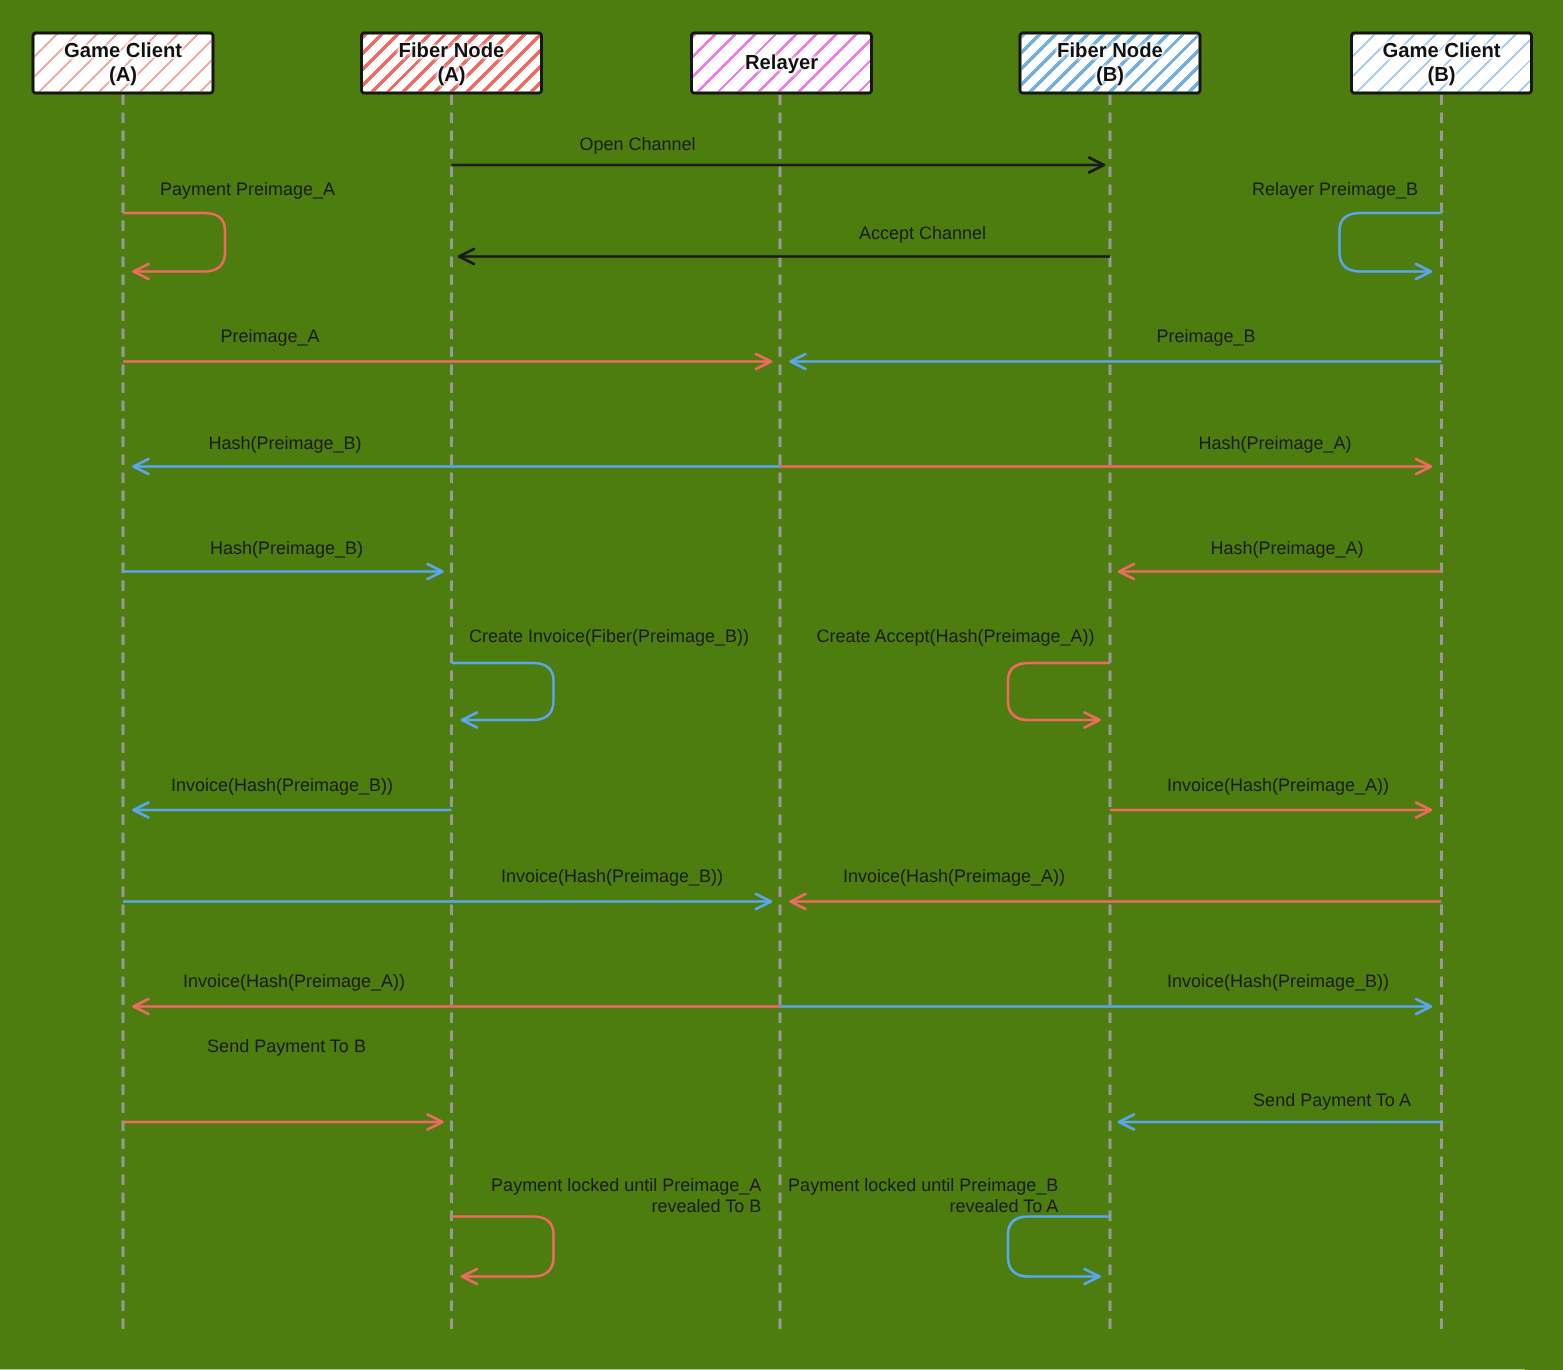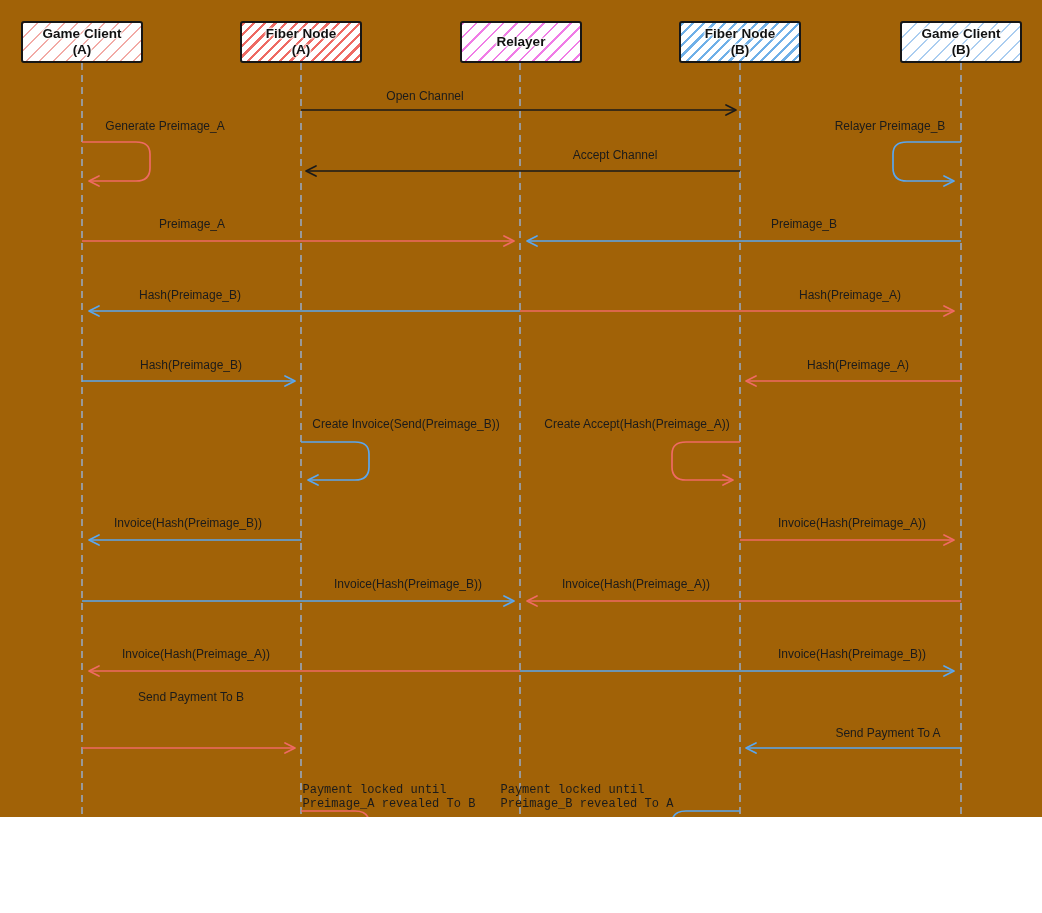"Game Client" #canvas { background: #a16207 -> #4d7c0f; height: 817px -> 913px }
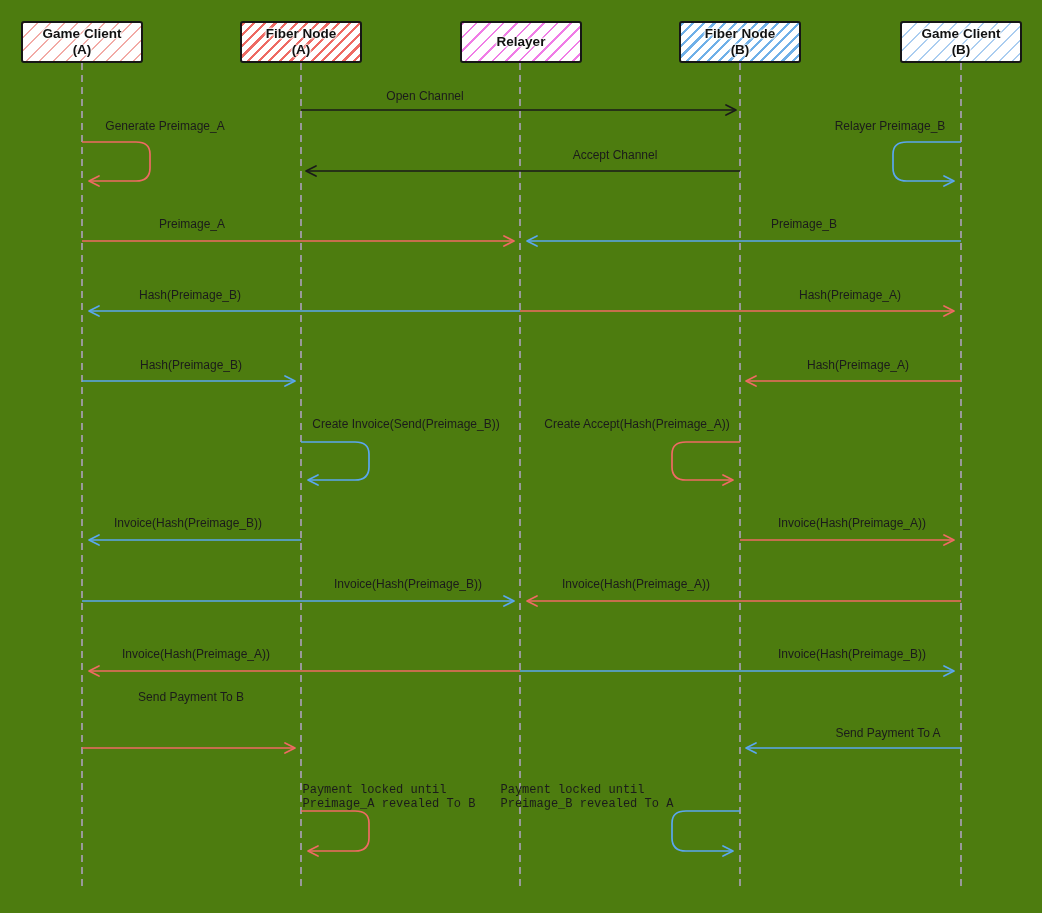"Open Channel" .msg-label { text-align: left -> right }
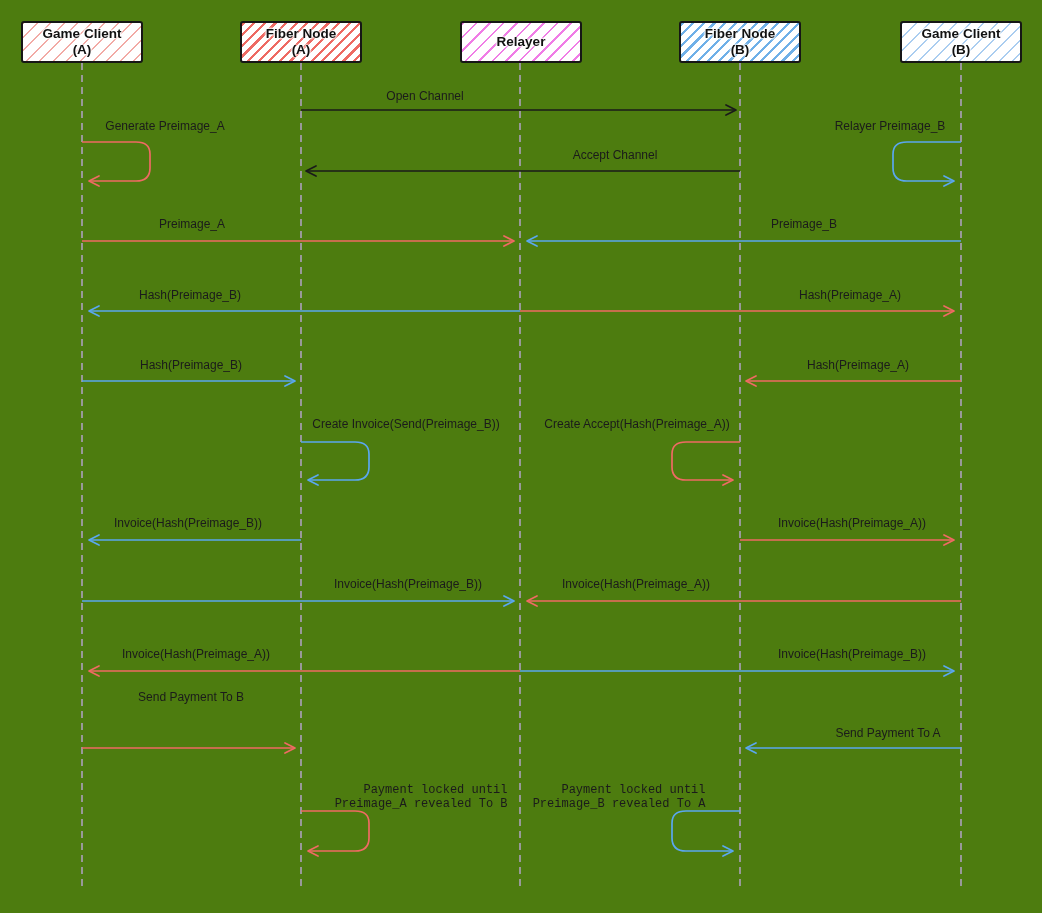"Generate Preimage_A" div.msg-label { text: Generate -> Payment }
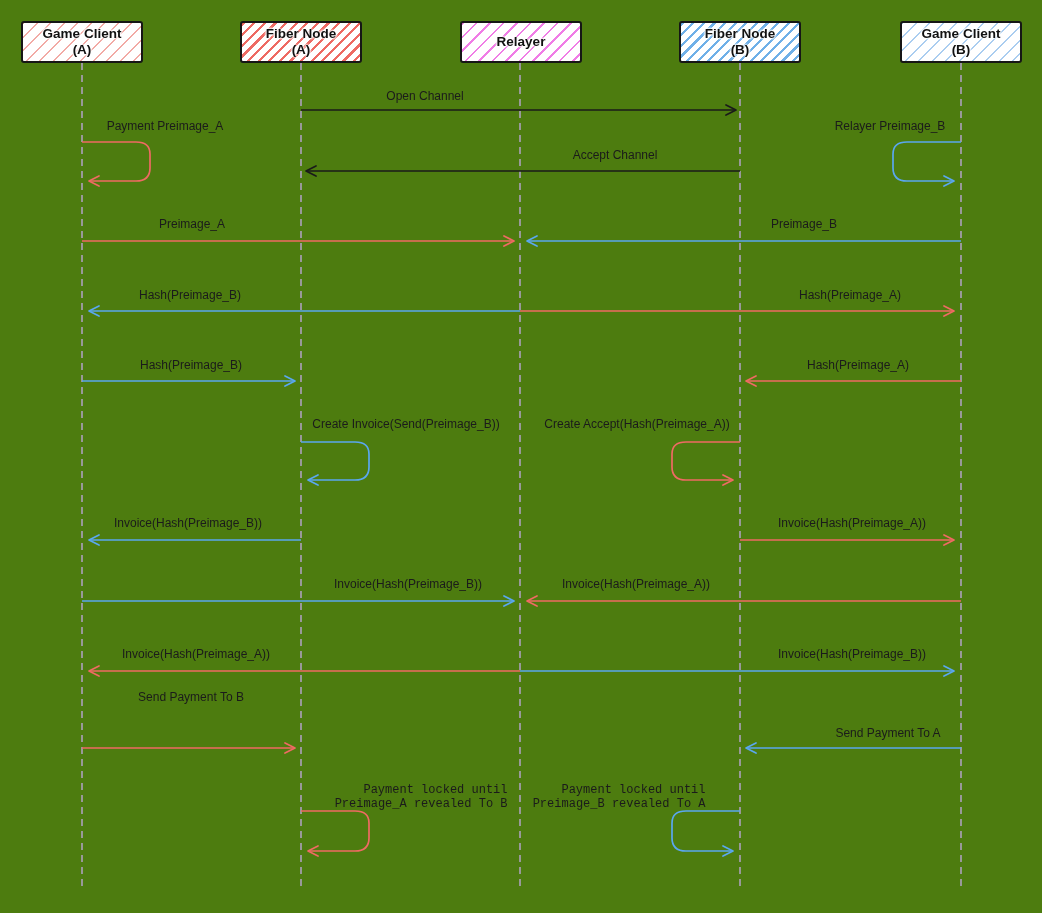"Preimage_A" div.msg-label { left: 192px -> 180px }
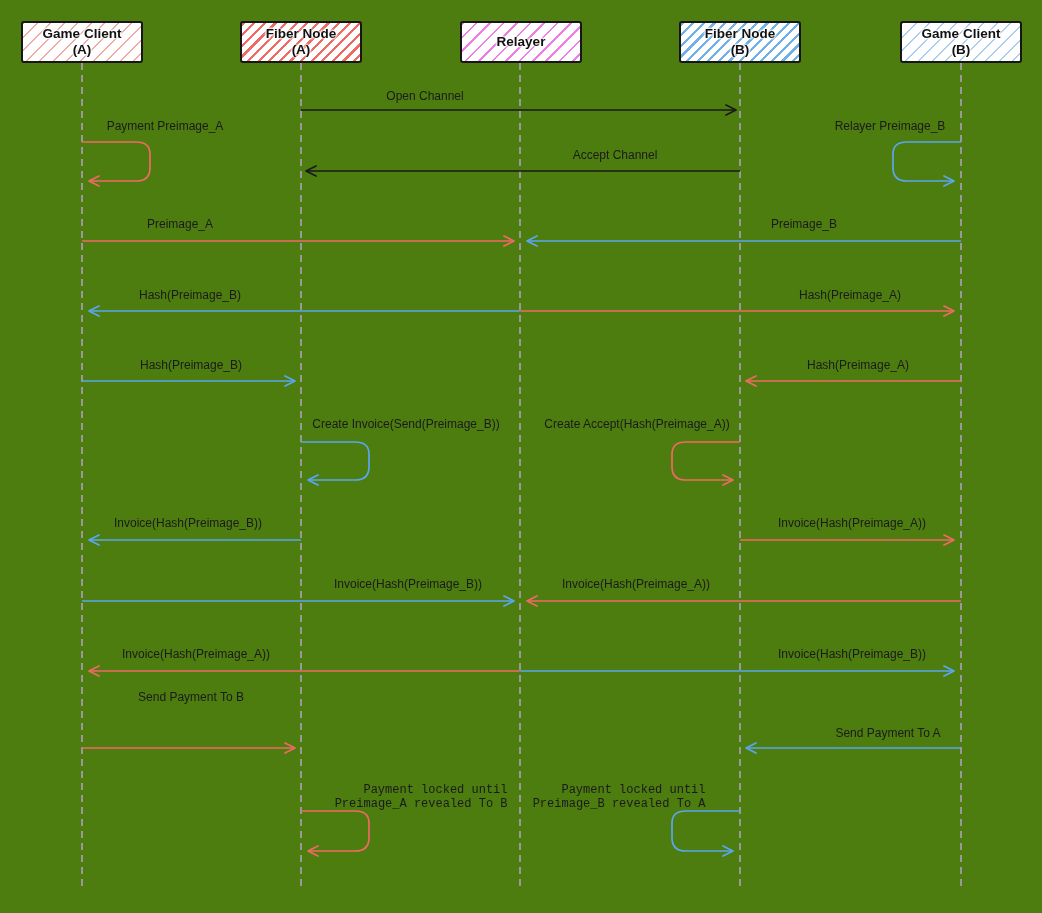"Create Invoice(Send(Preimage_B))" div.msg-label { text: Send -> Fiber }
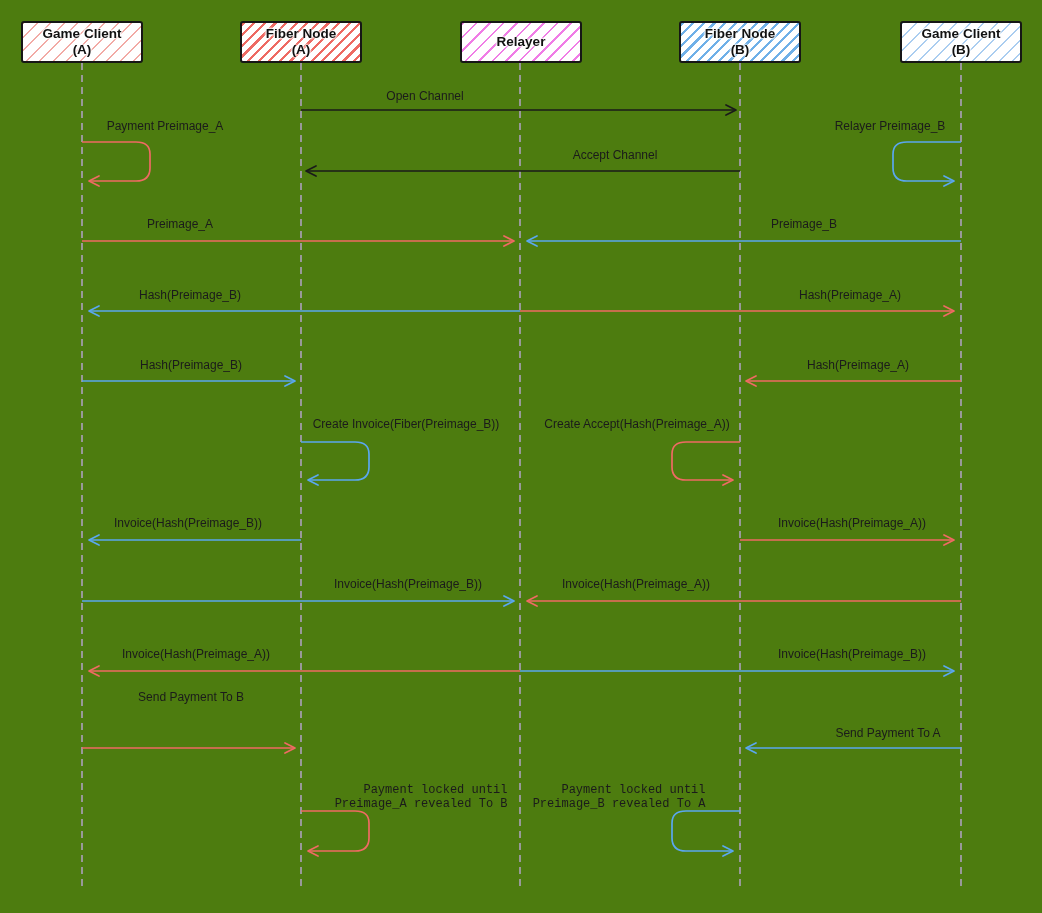"Payment locked until Preimage_A revealed" .msg-label.wrap { font-family: Liberation Mono, monospace -> none }
